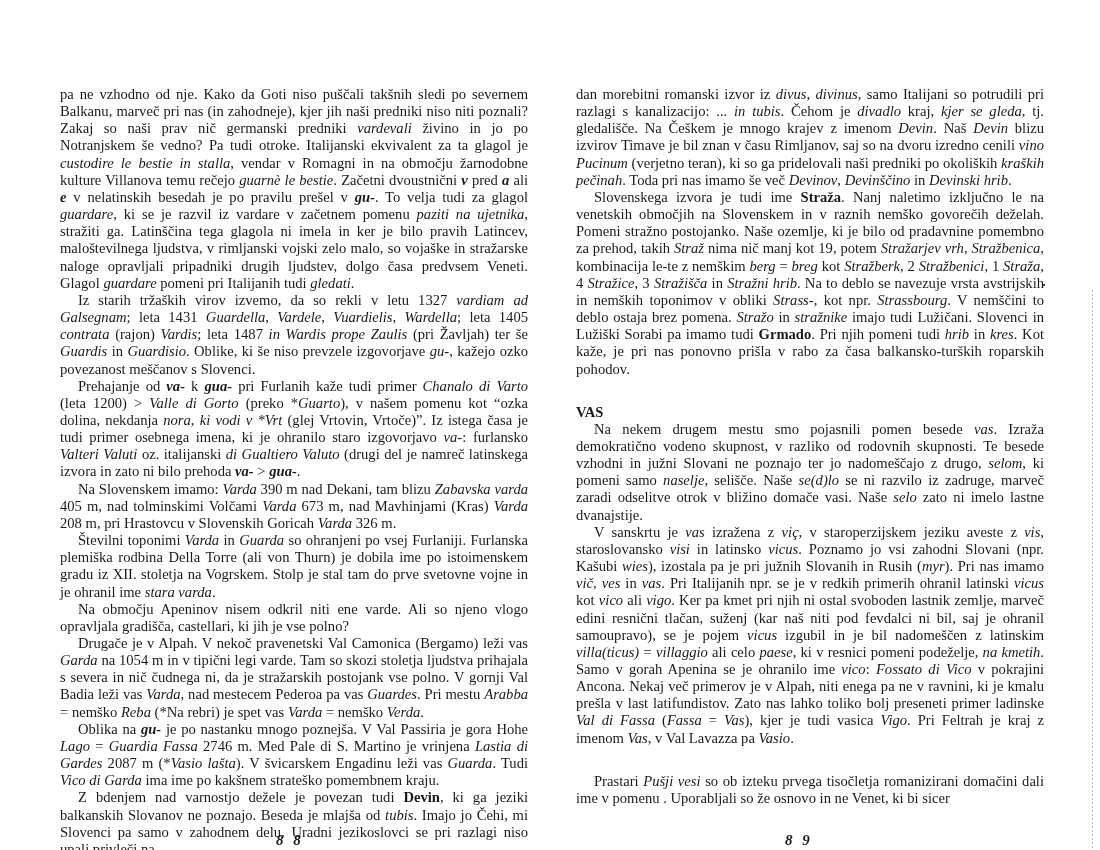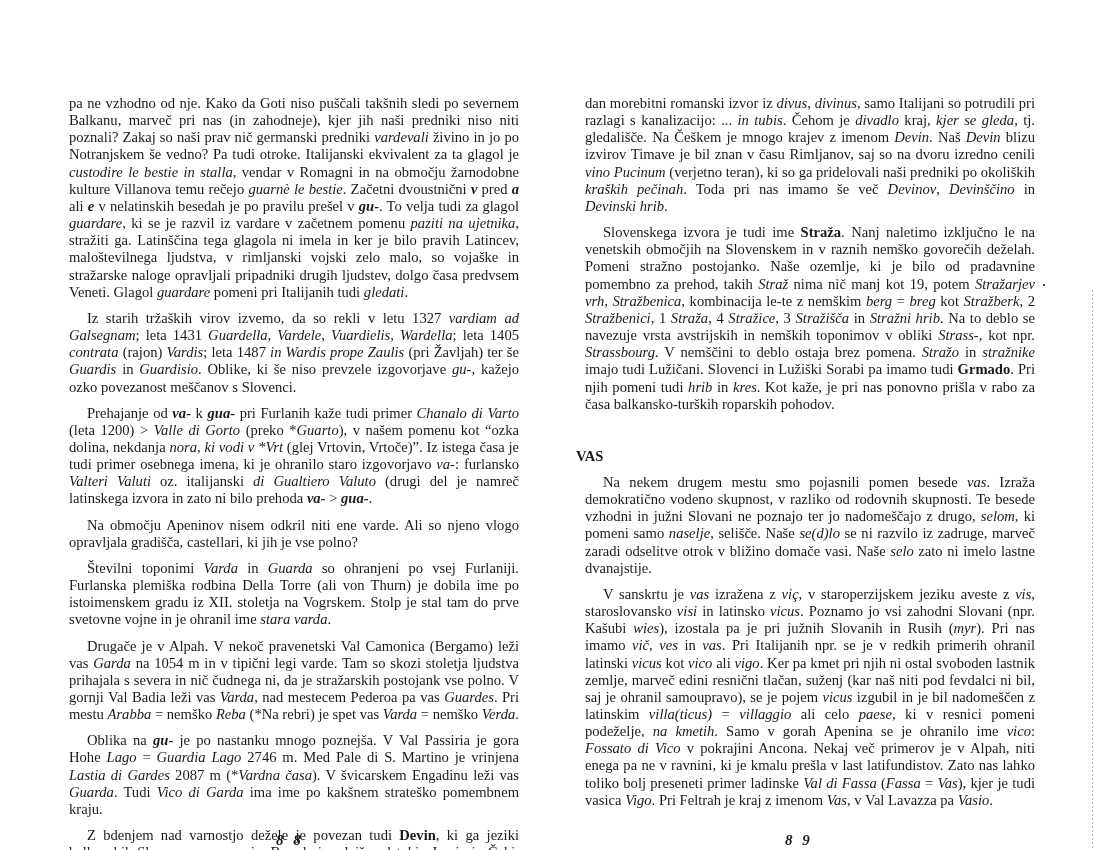"pa ne vzhodno od nje." .page p { margin: 9px -> 0 }
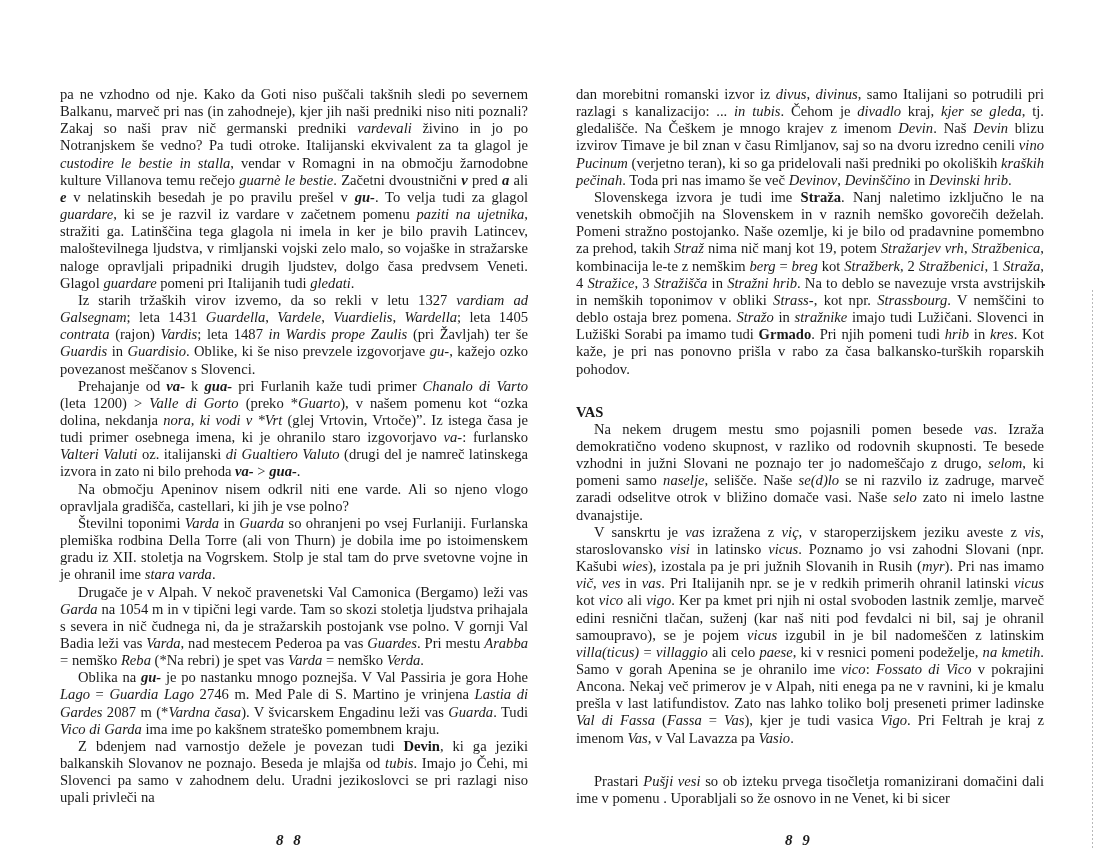"Na Slovenskem imamo: Varda 390" p.ind { html: none -> <p>Na Slovenskem imamo: <i>Varda</i> 390 m nad Dekani, tam blizu <i>Zabavska varda</i> 405 m, nad tolminskimi Volčami <i>Varda</i> 673 m, nad Mavhinjami (Kras) <i>Varda</i> 208 m, pri Hrastovcu v Slovenskih Goricah <i>Varda</i> 326 m.</p> }
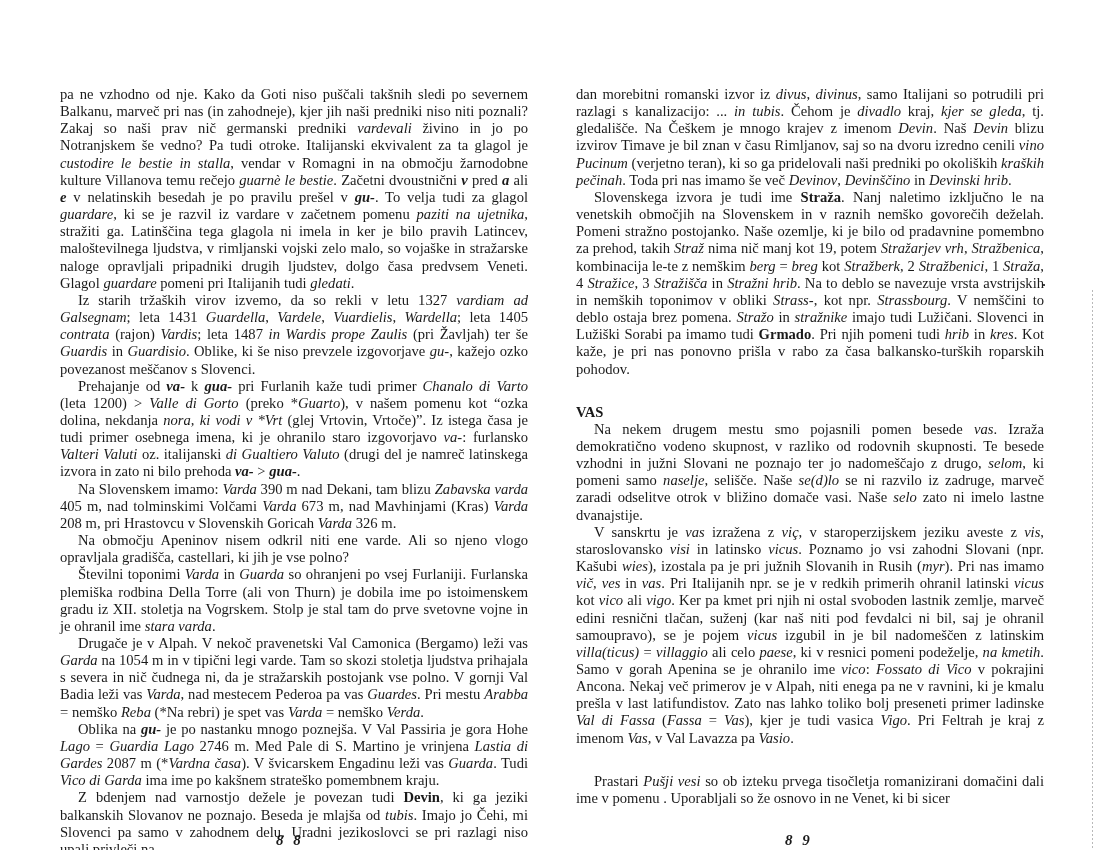"Na območju Apeninov nisem odkril" p.ind { order: before "Številni toponimi Varda in Guarda" -> after "Številni toponimi Varda in Guarda" }
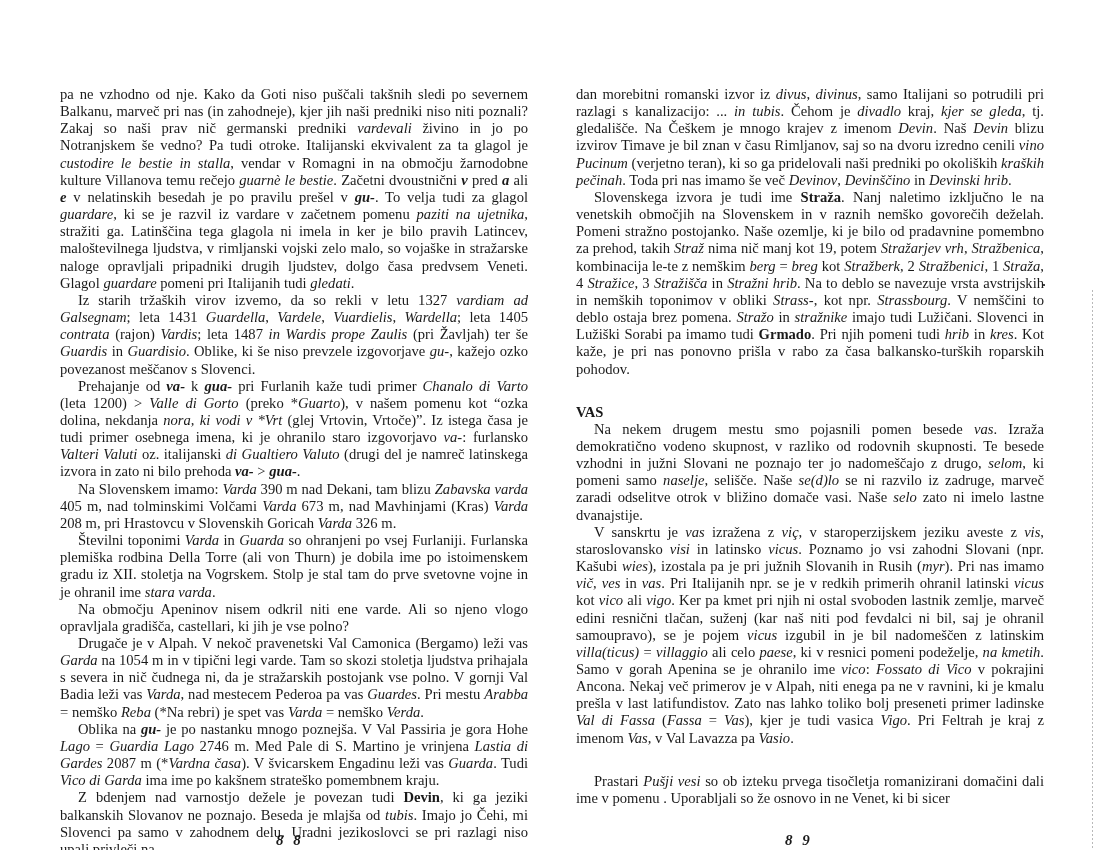"Guardia Lago" i { text: Lago -> Fassa }
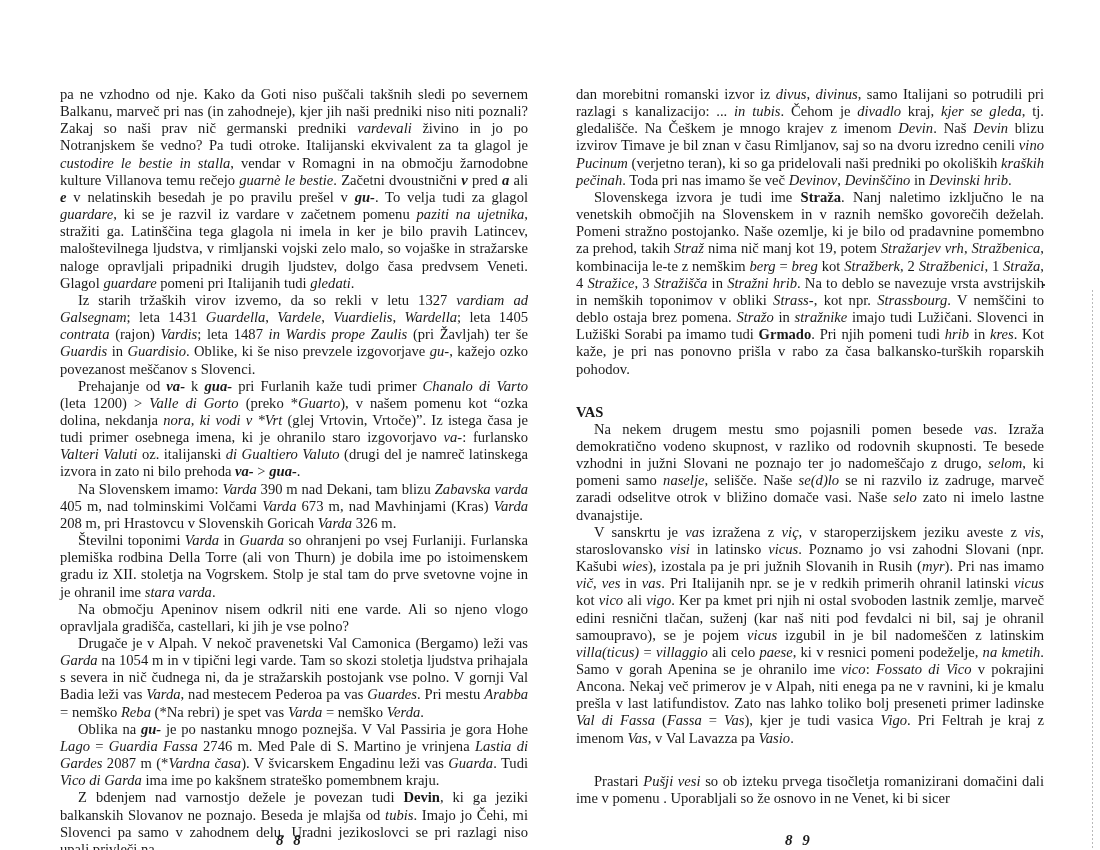"Vardna časa" i { text: Vardna časa -> Vasio lašta }
